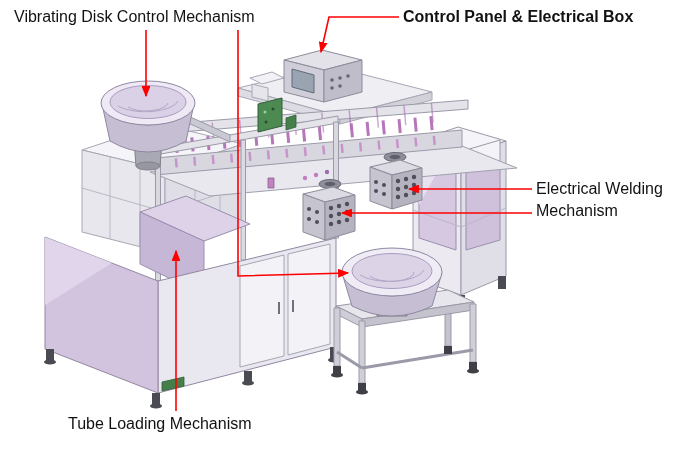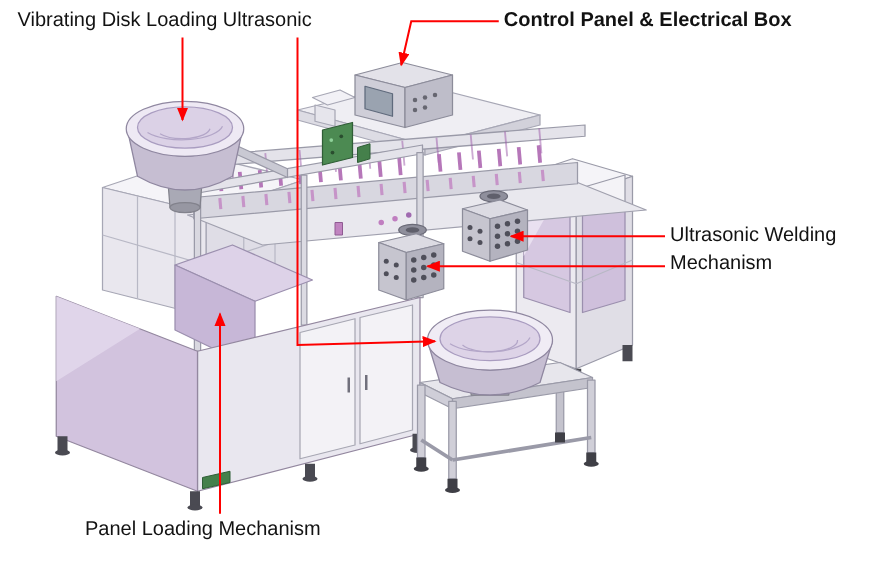"Vibrating Disk Loading Ultrasonic" div.label { text: Loading Ultrasonic -> Control Mechanism }
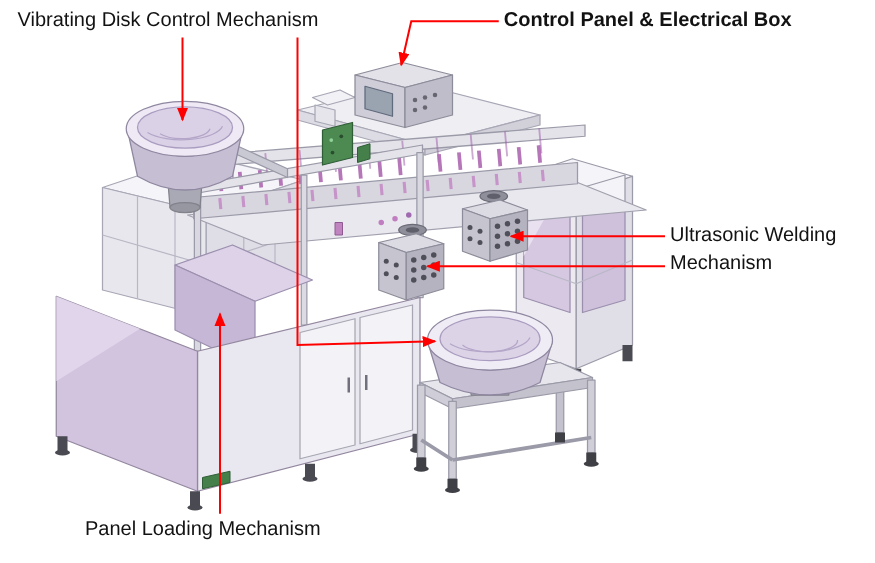"Ultrasonic Welding Mechanism" div.label { text: Ultrasonic -> Electrical }
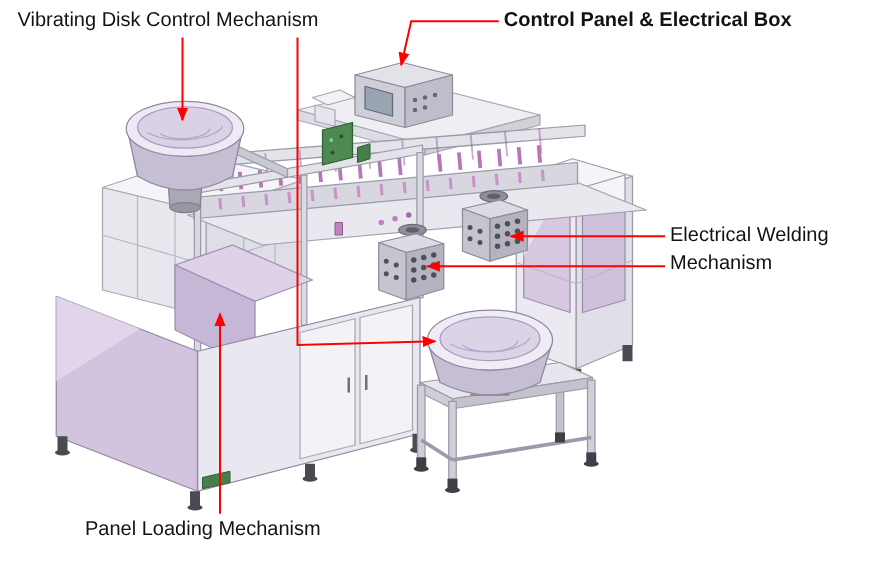"Panel Loading Mechanism" div.label { text: Panel -> Tube }
